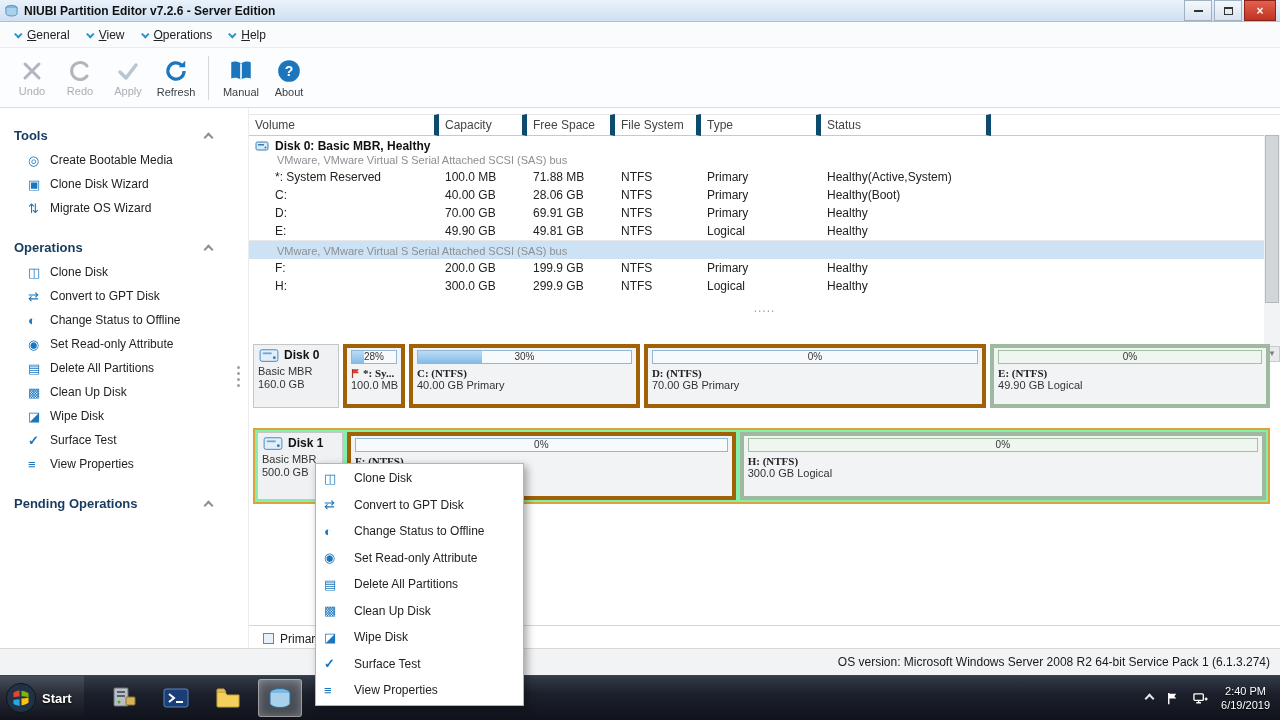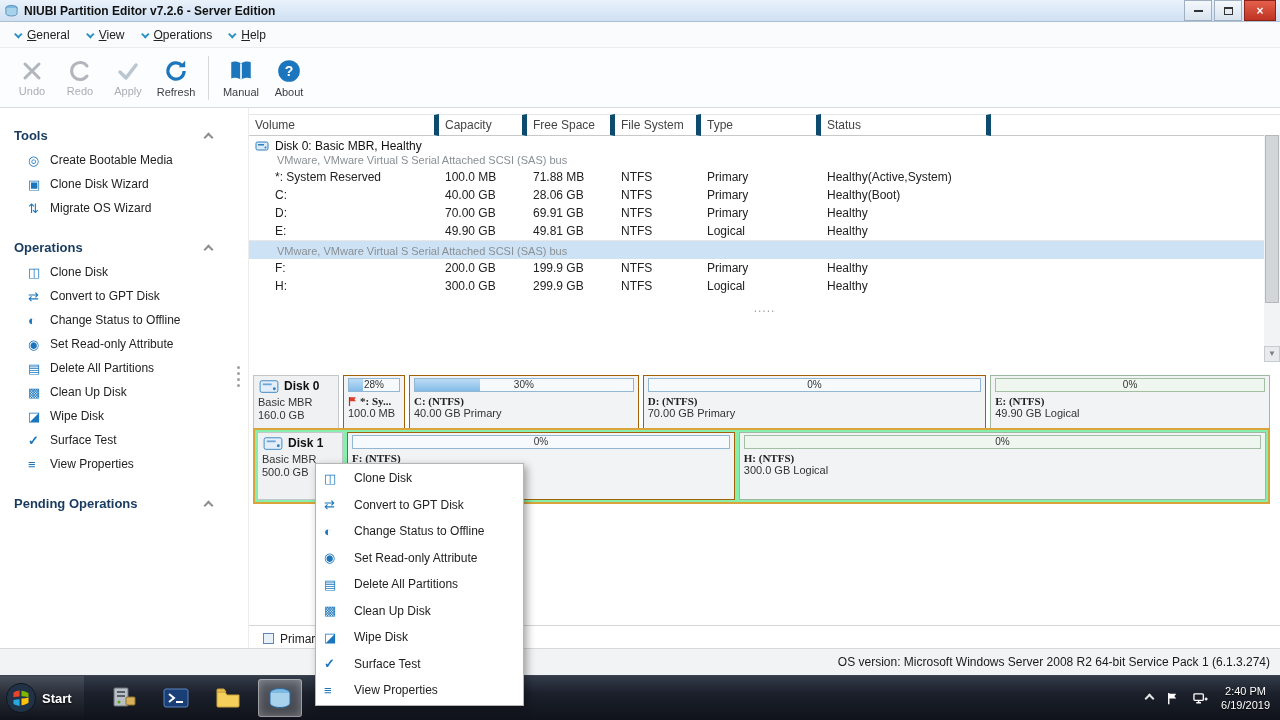"Disk 0: Basic MBR, Healthy" .tg-title { font-weight: normal -> bold }
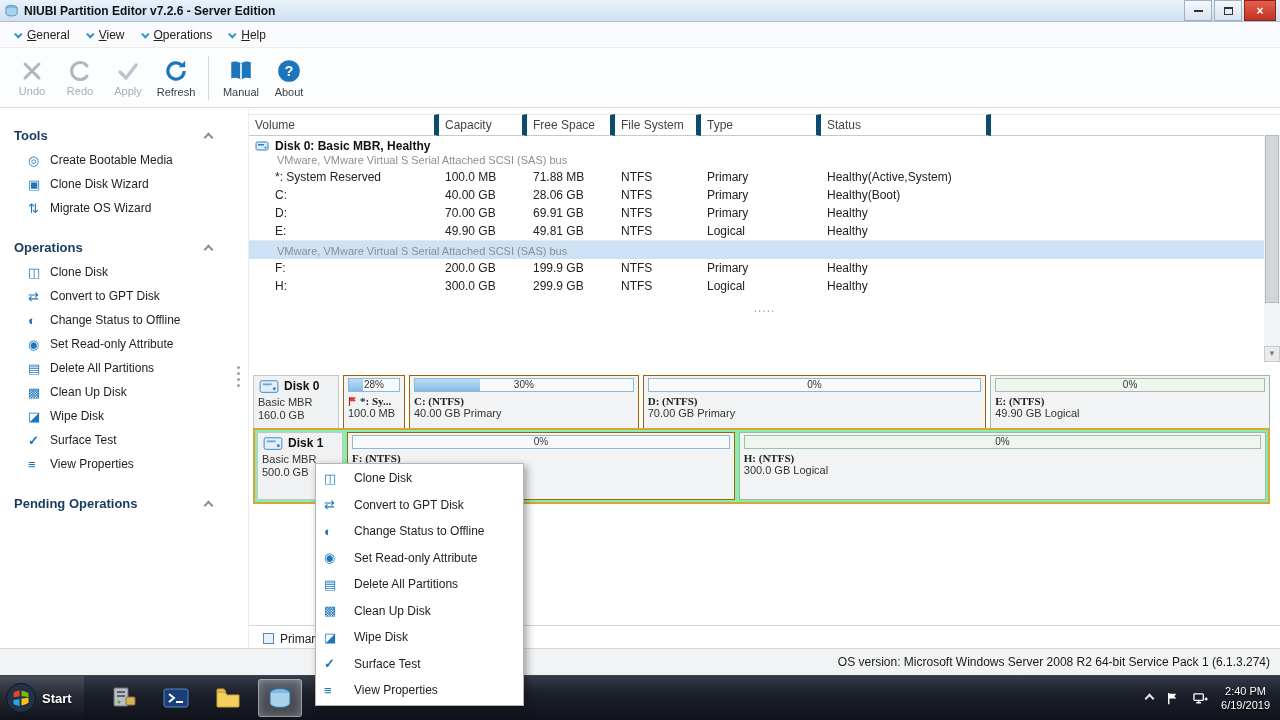"Disk 0" .disk-row.d0 { top: 267px -> 236px }
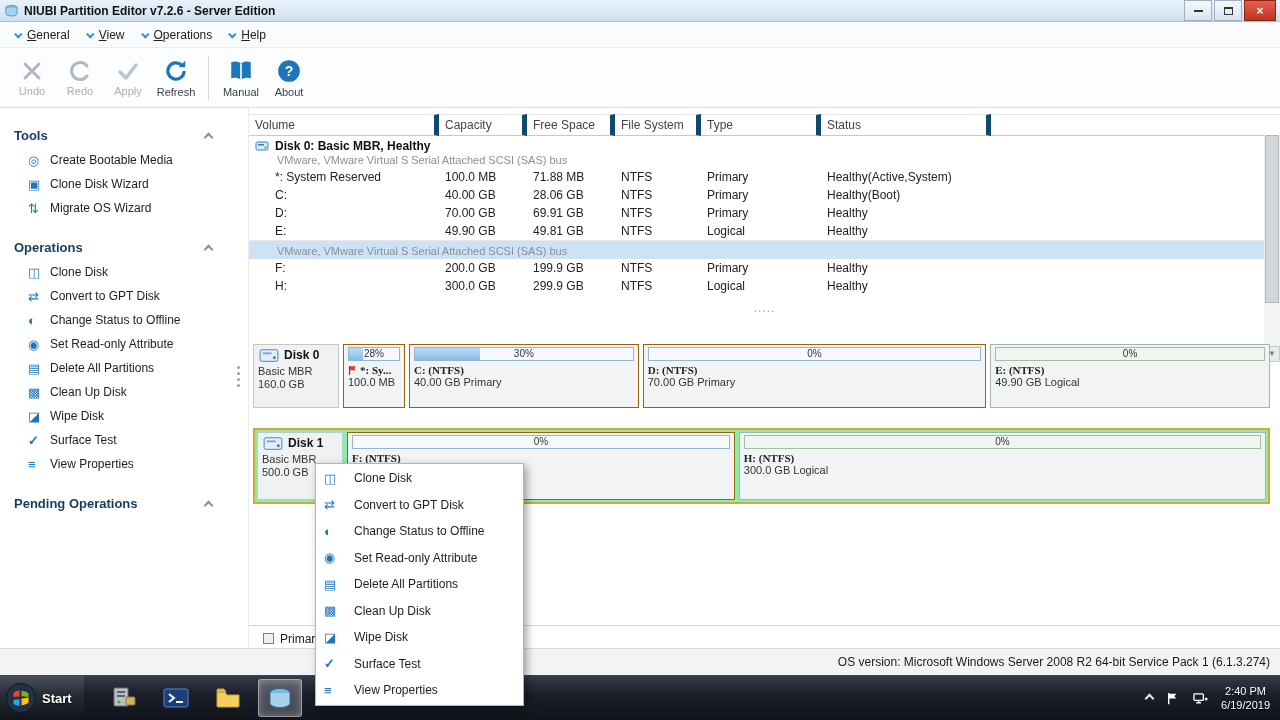"28%" .dblock { border: 1px solid #a16207 -> 4px solid #a16207 }
